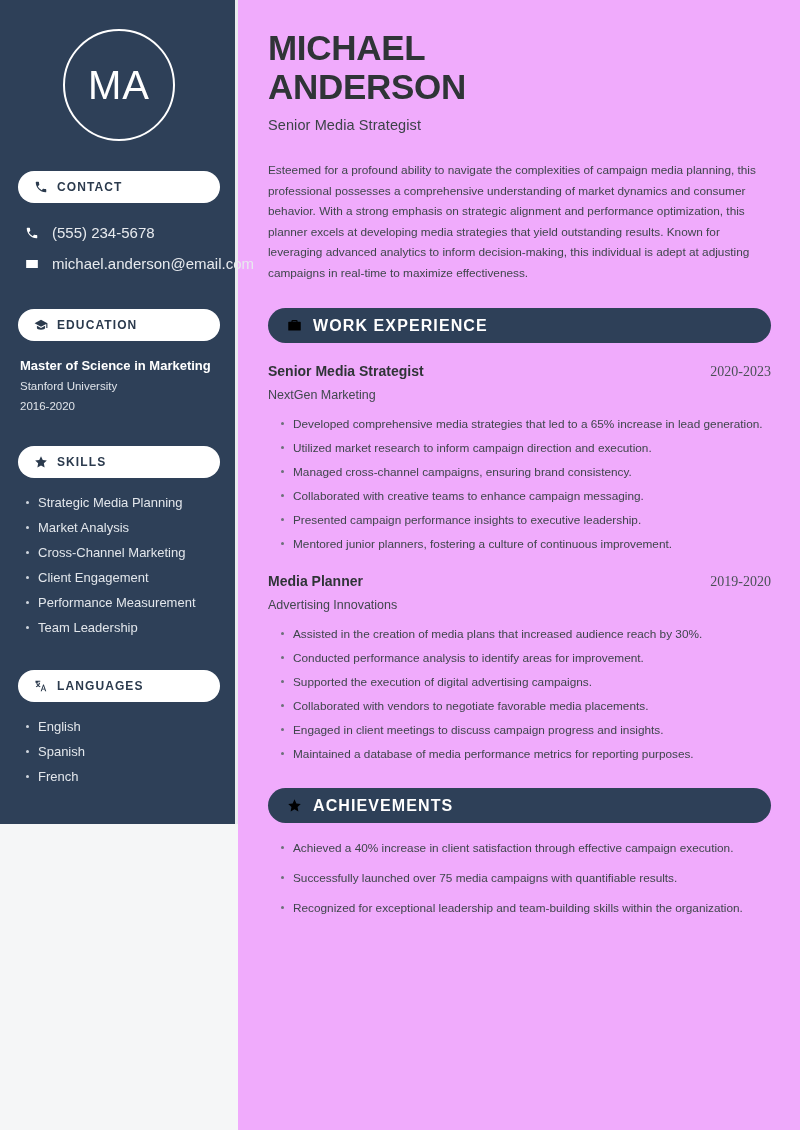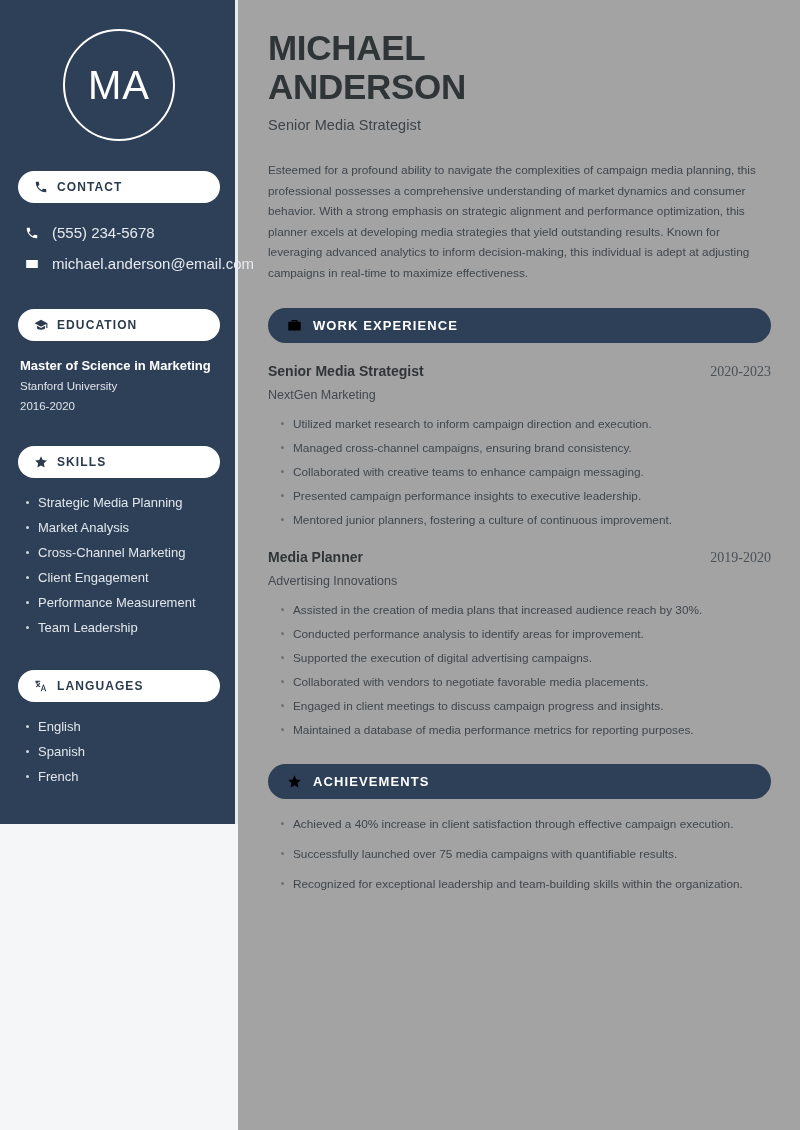"MICHAEL" .main { background: #a3a3a3 -> #f0abfc }
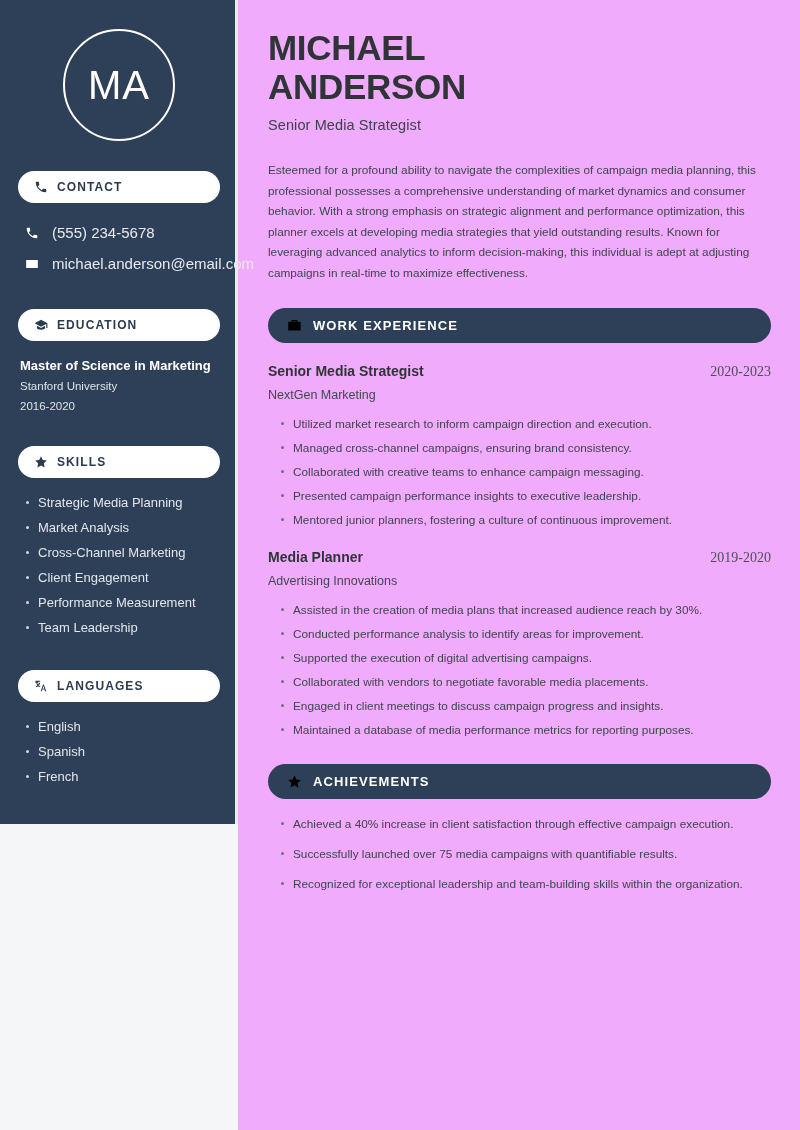"WORK EXPERIENCE" .section-bar-label { font-size: 13px -> 16px }
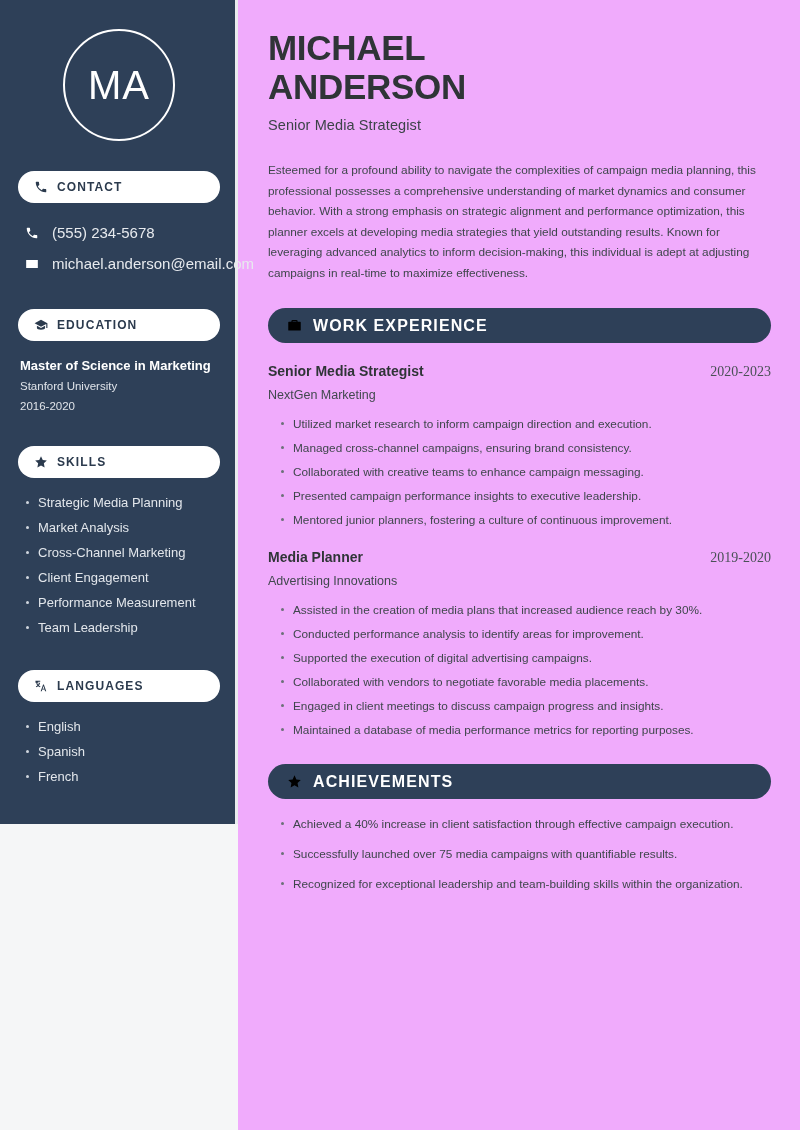"Developed comprehensive media strategies" li { html: none -> <li>Developed comprehensive media strategies that led to a 65% increase in lead generation.</li> }
